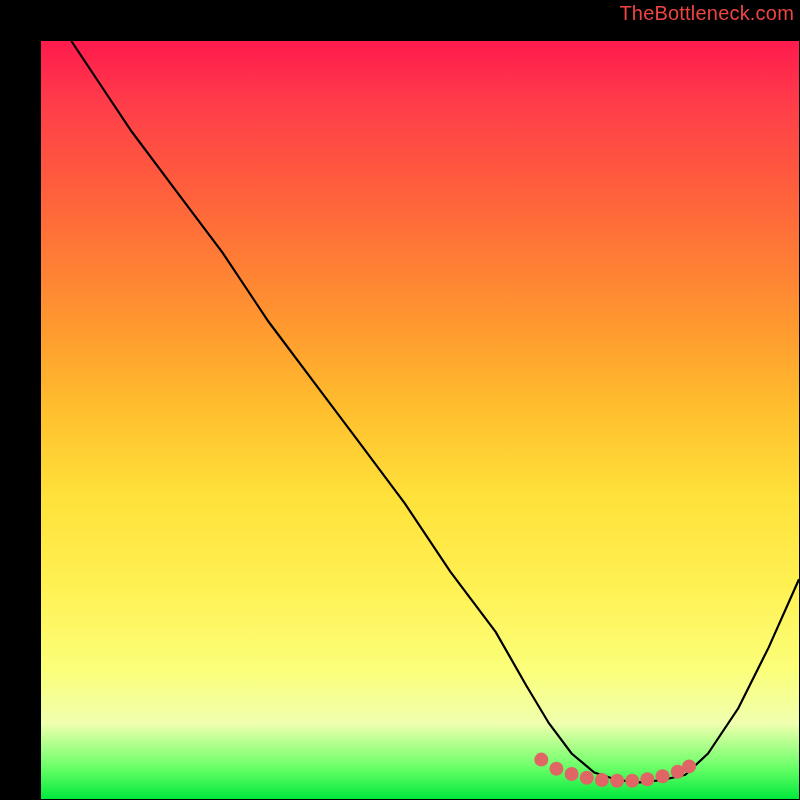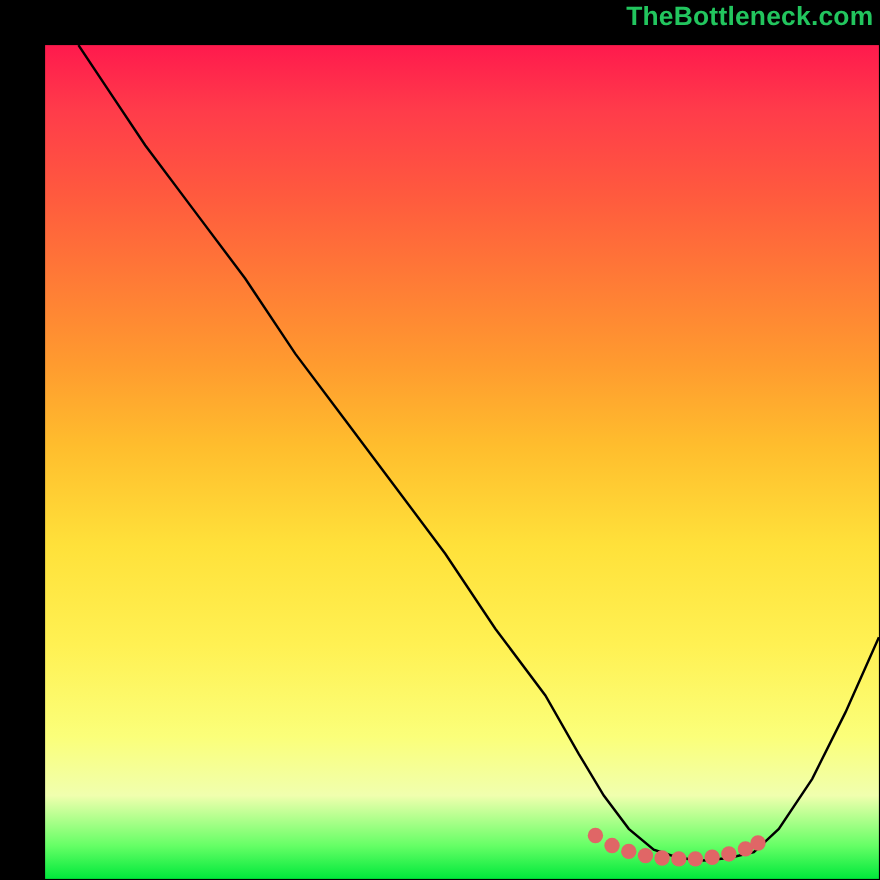"TheBottleneck.com" .watermark { color: #22c55e -> #ef4444; font-size: 24px -> 20px; font-weight: 700 -> 400 }
